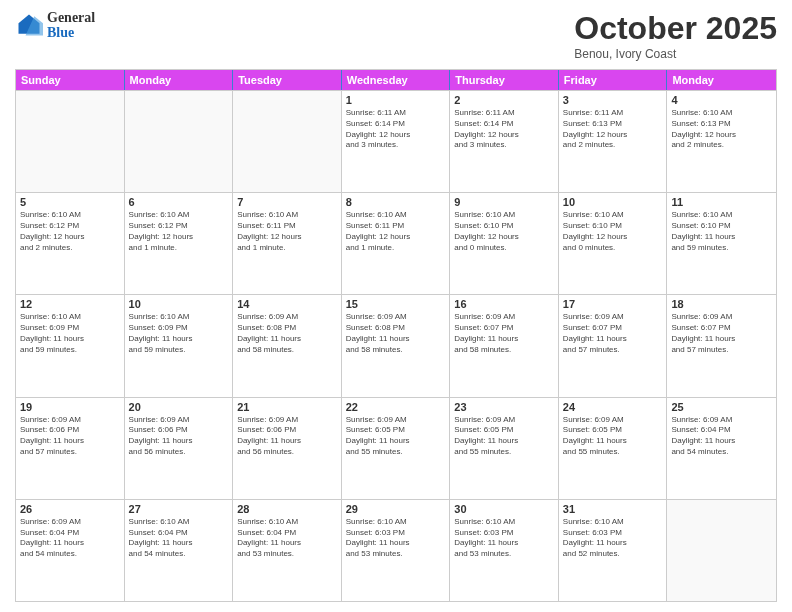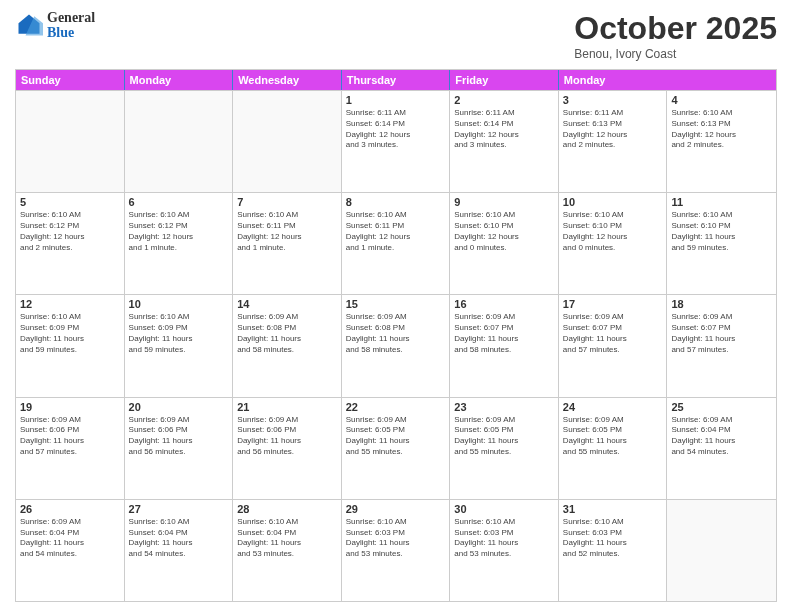"Tuesday" div.cal-header-cell { html: none -> <div>Tuesday</div> }
